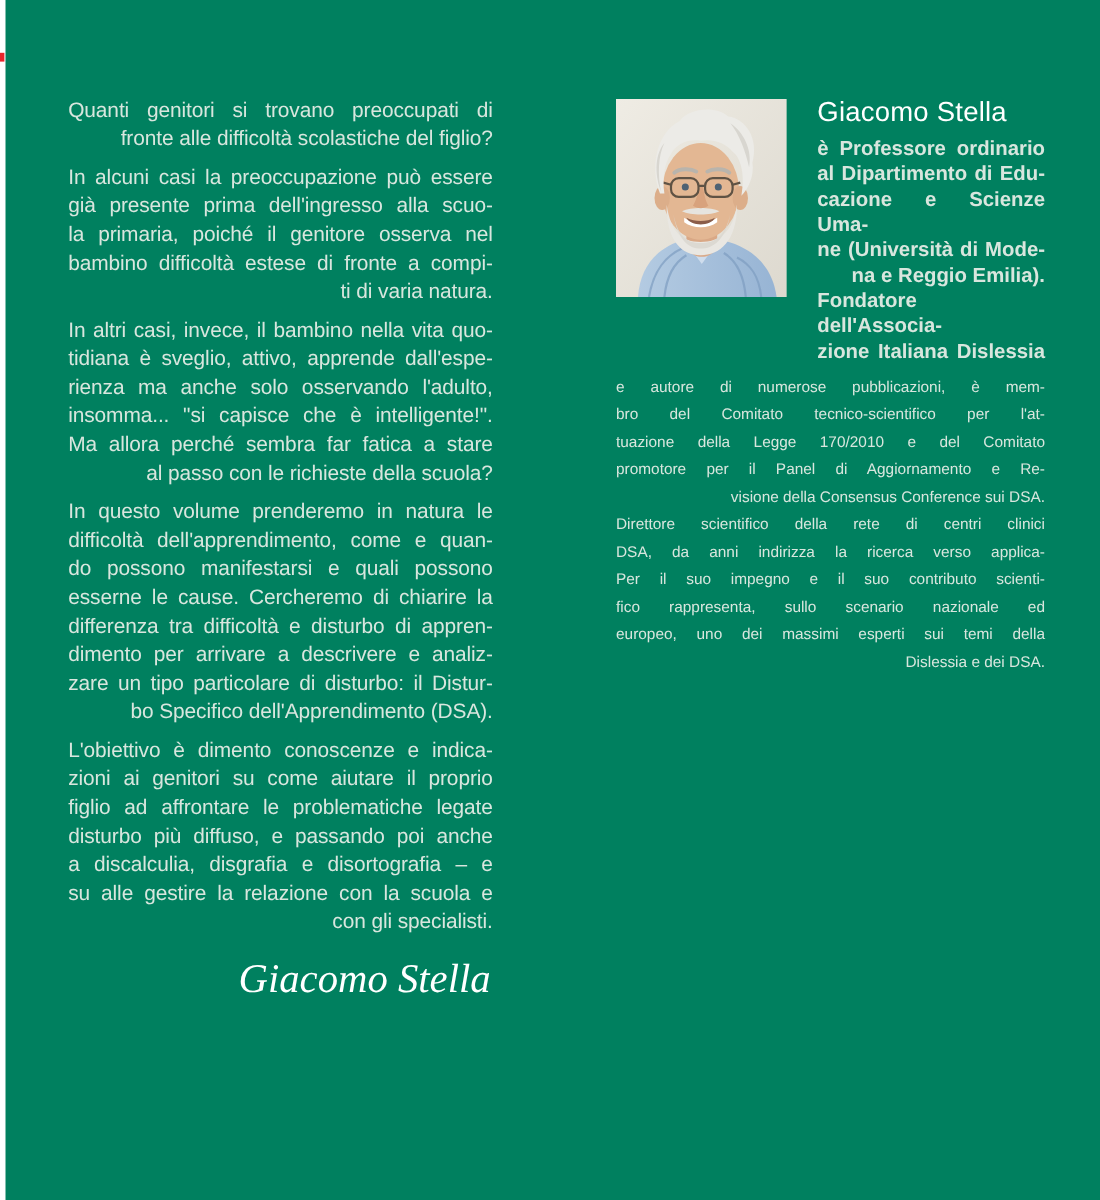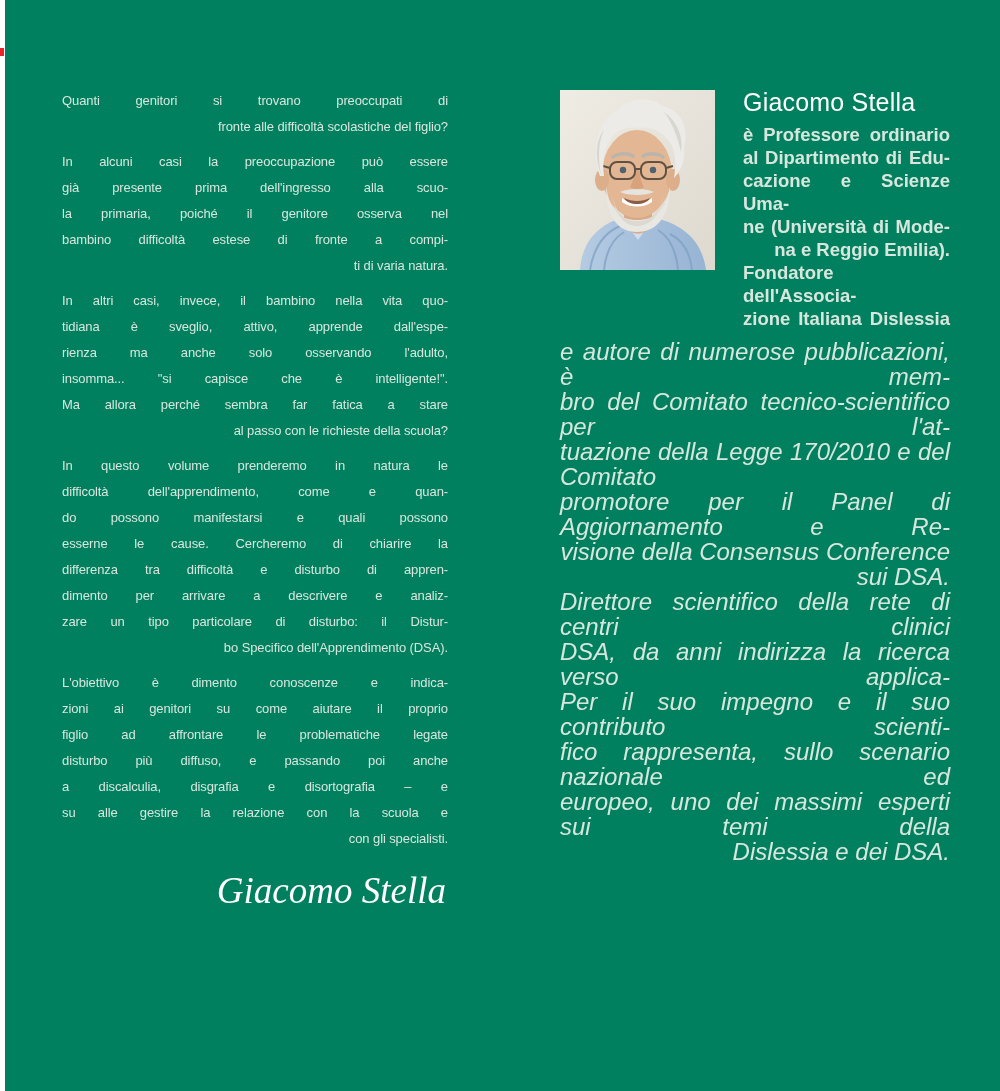"Quanti genitori si trovano preoccupati" .left-col .line { font-size: 13px -> 19px }
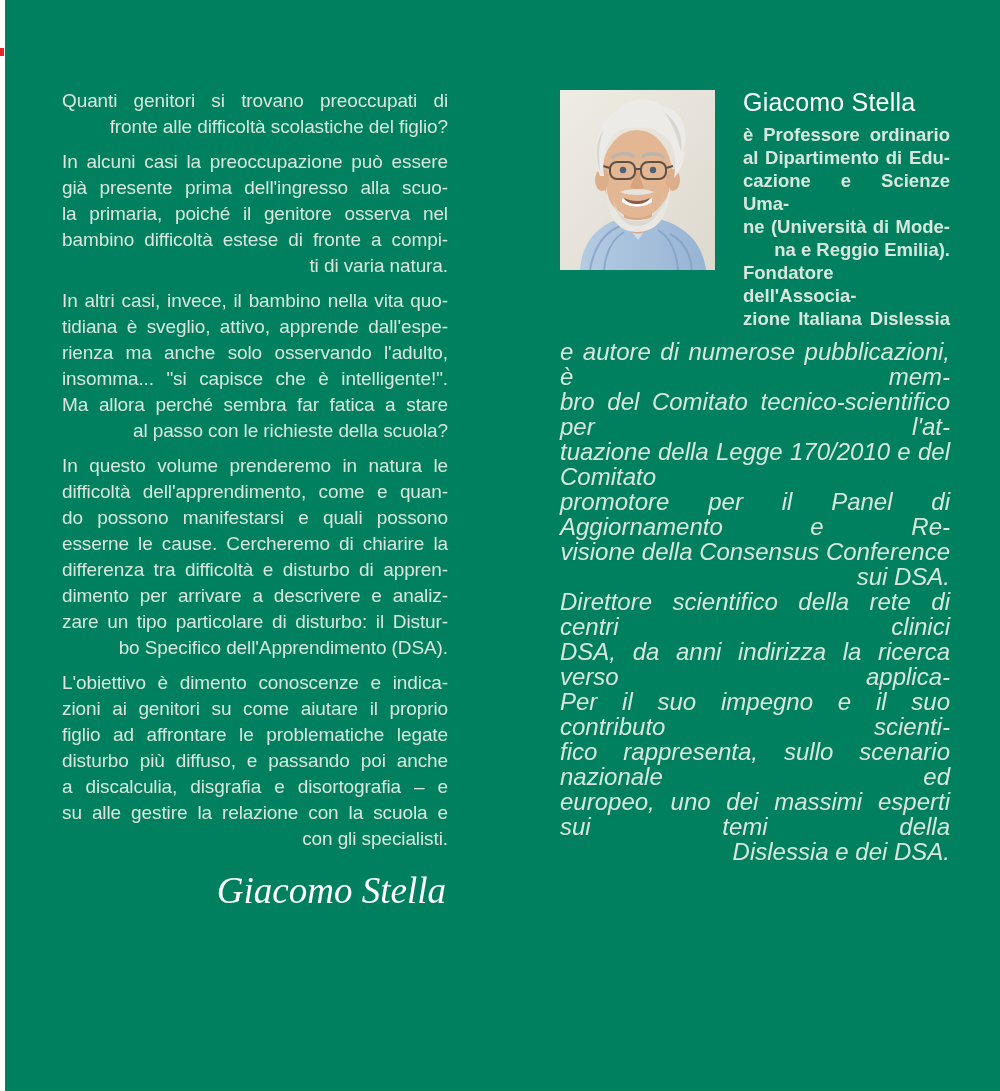"e autore di numerose pubblicazioni," .bio-body .line { font-size: 24px -> 14px; font-style: italic -> none }
